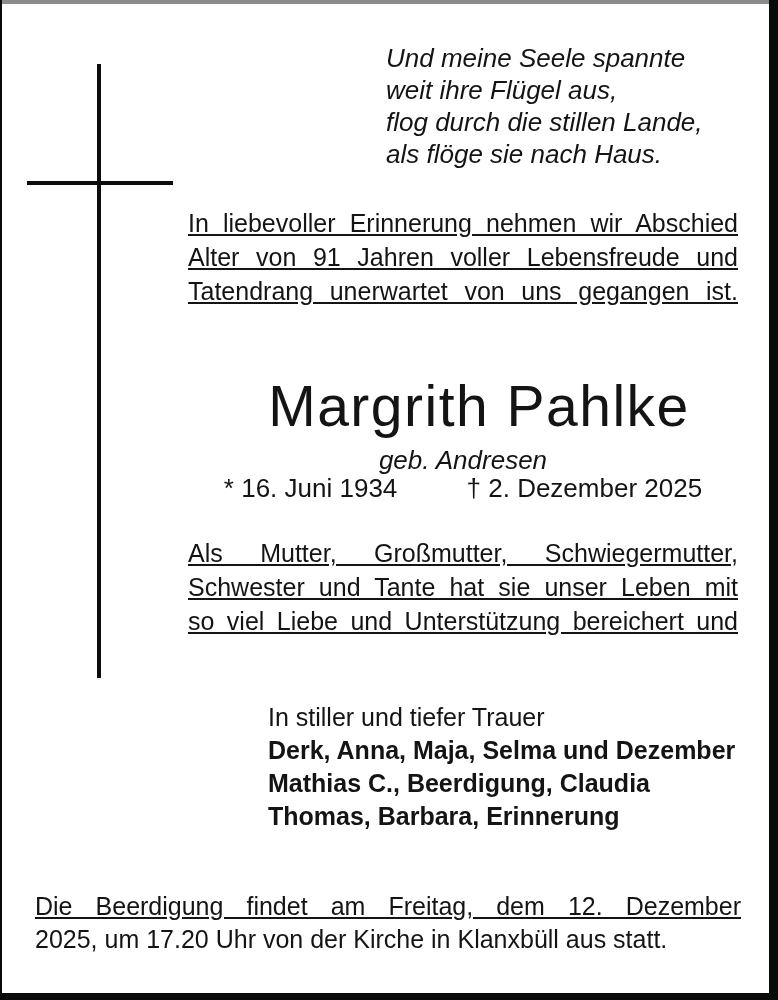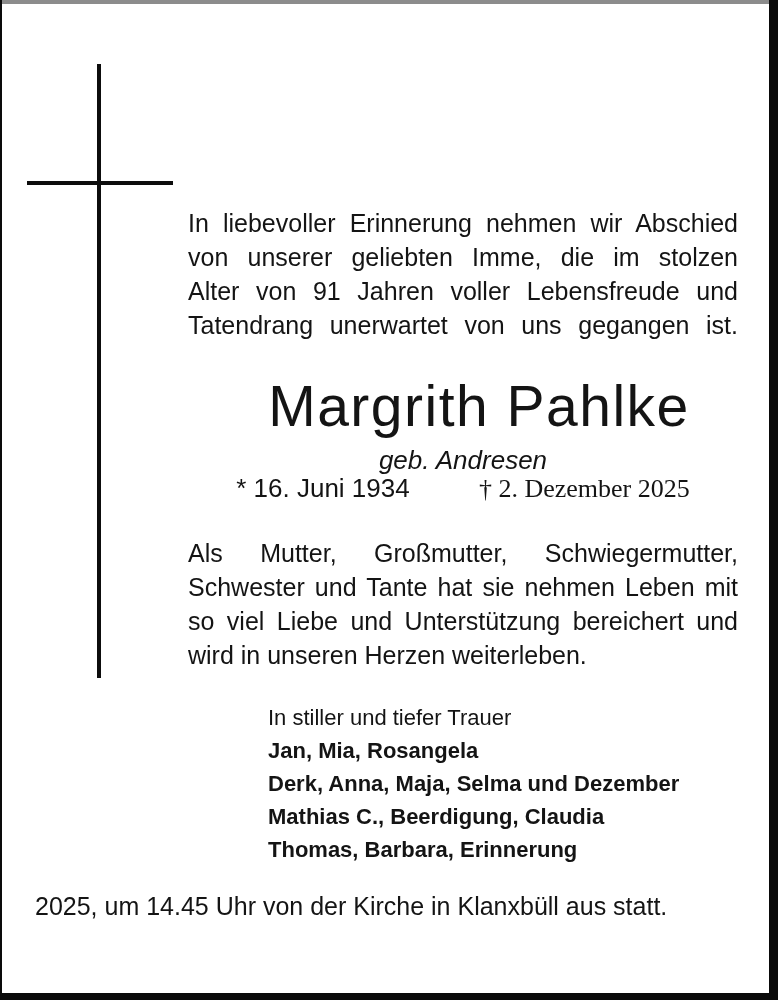"Und meine Seele spannte" div.poem { html: none -> <div> <div>Und meine Seele spannte</div> <div>weit ihre Flügel aus,</div> <div>flog durch die stillen Lande,</div> <div>als flöge sie nach Haus.</div> </div> }
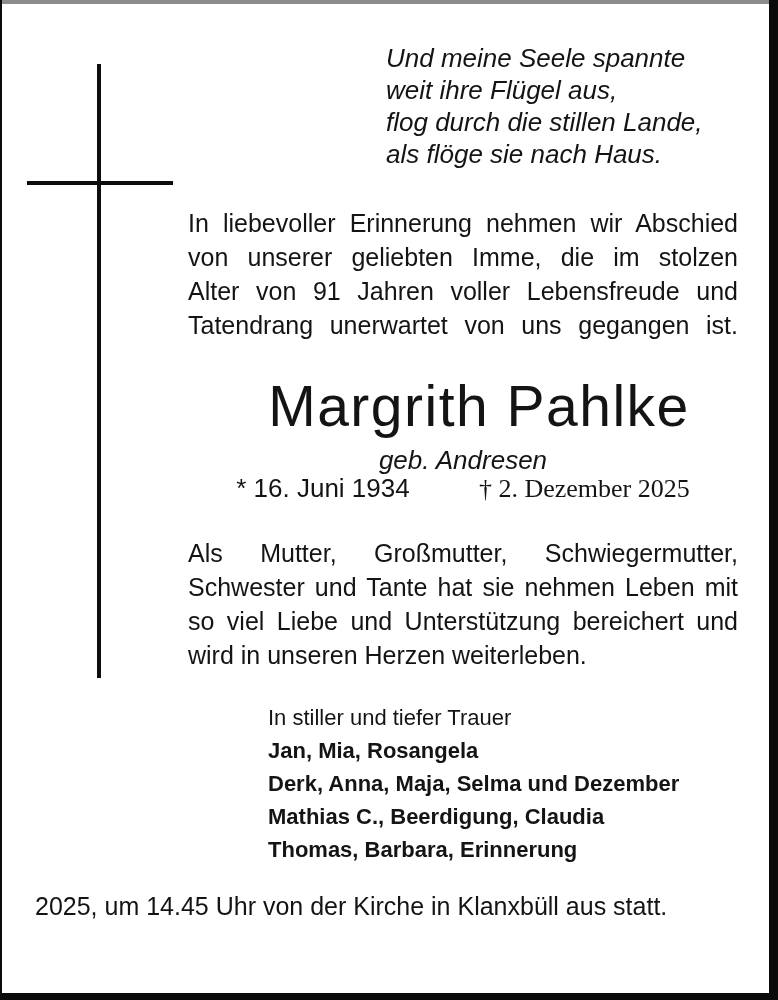"In liebevoller Erinnerung nehmen wir" .jline { text-decoration: none -> underline }
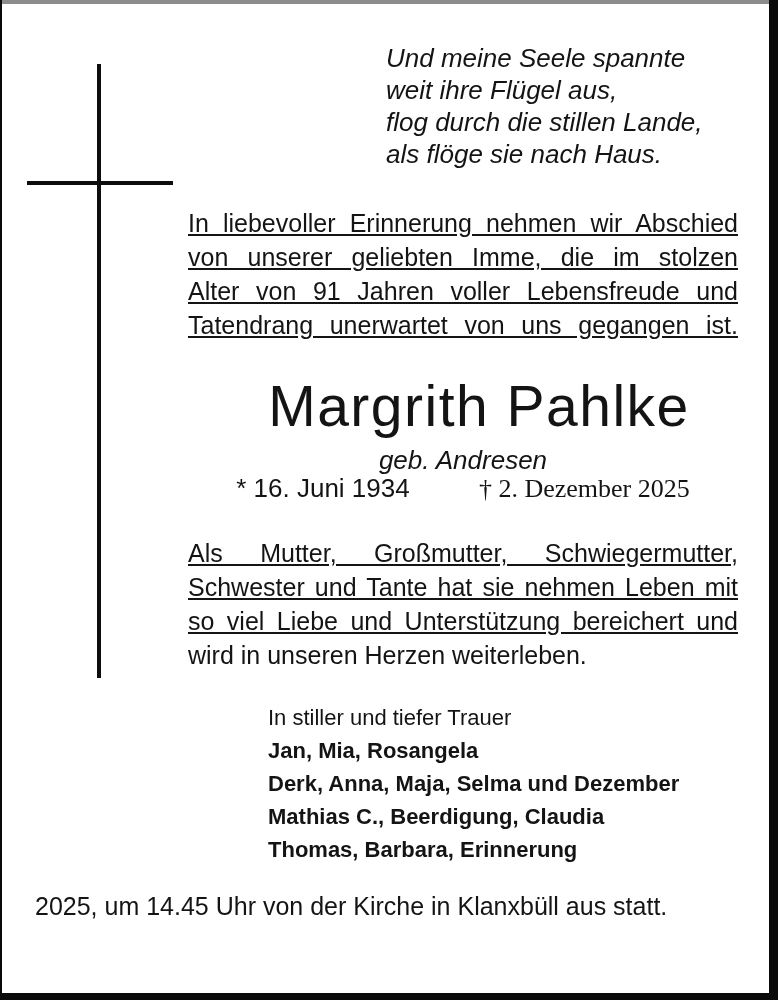"von unserer geliebten Imme, die" div.jline { html: <div>von unserer geliebten Imme, die im stolzen</div> -> none }
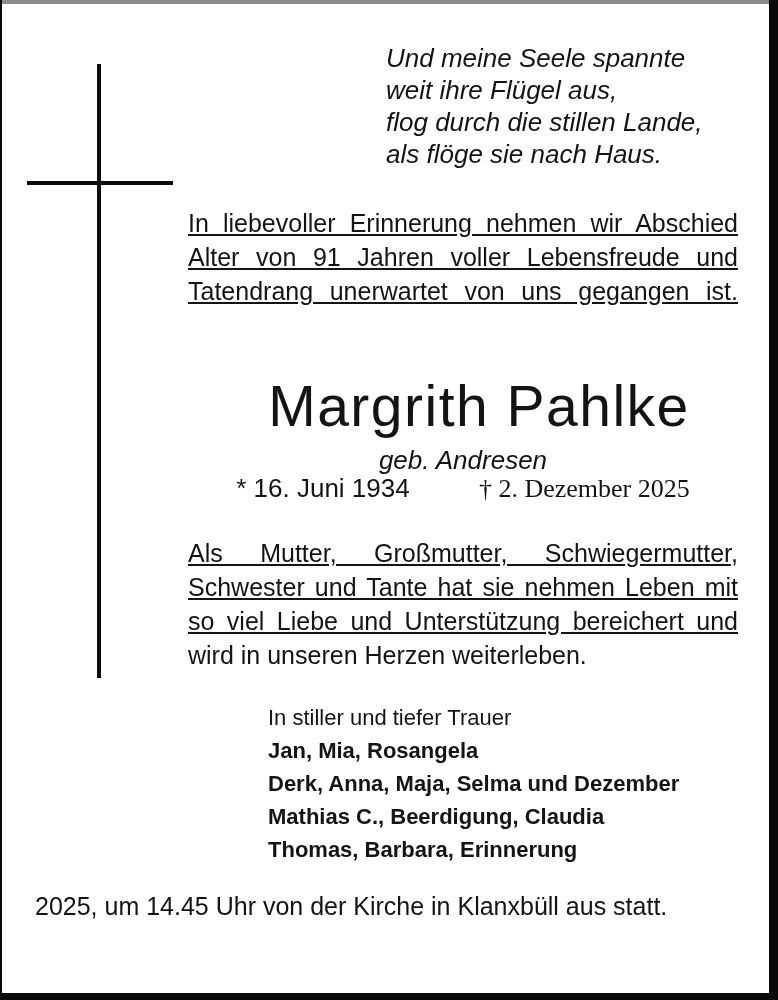"† 2. Dezember 2025" .dates .death { font-family: Liberation Serif, serif -> none }
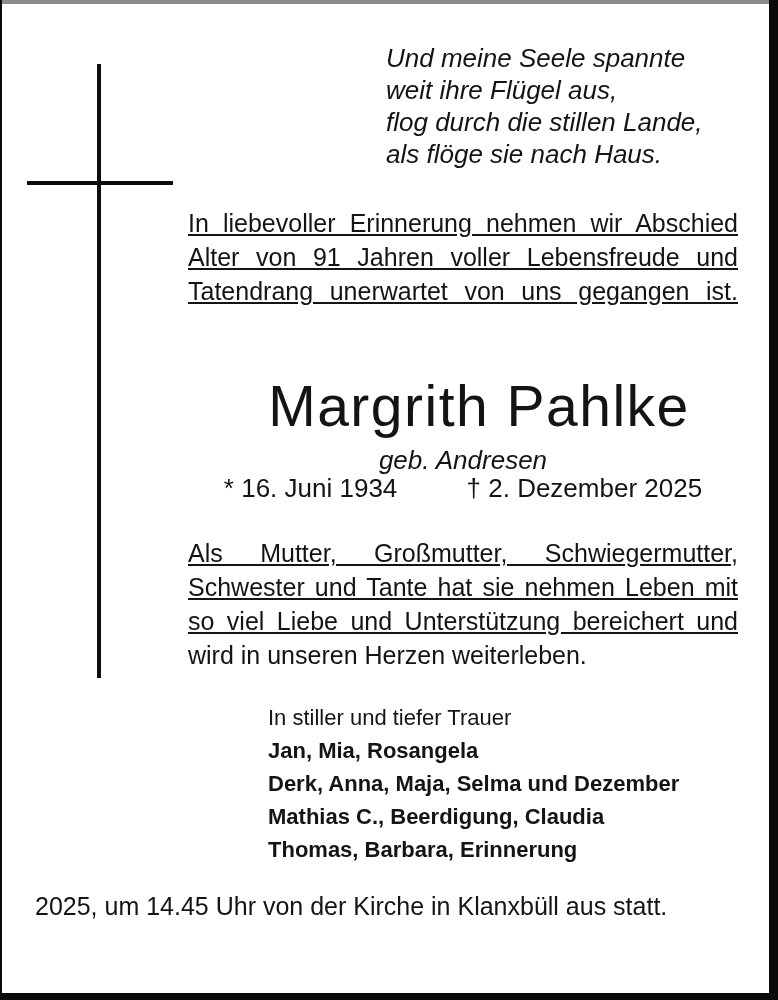"Schwester und Tante hat sie" div.jline { text: nehmen -> unser }
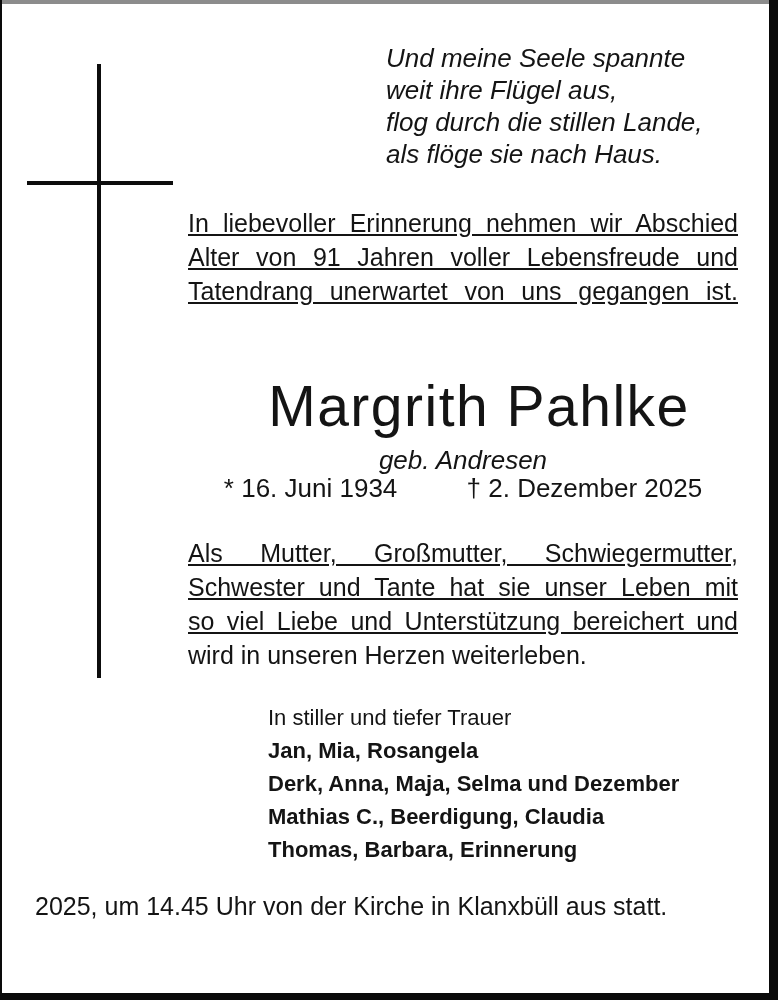"wird in unseren Herzen weiterleben." div { html: <div>wird in unseren Herzen weiterleben.</div> -> none }
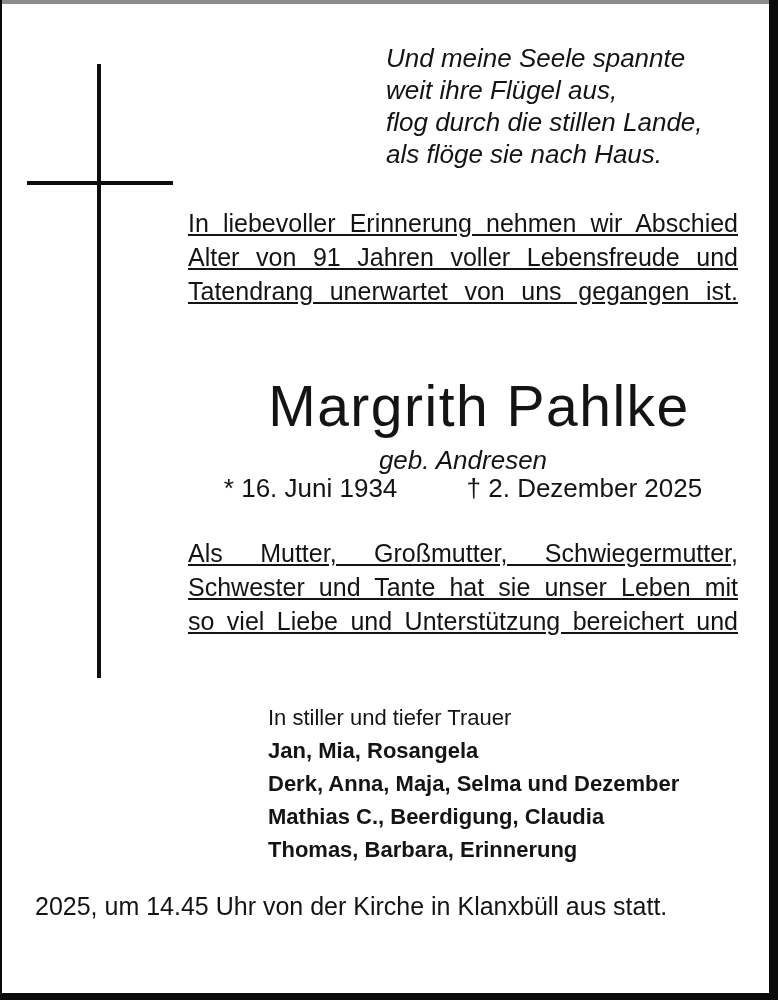"In stiller und tiefer Trauer" .mourning { font-size: 22px -> 25px }
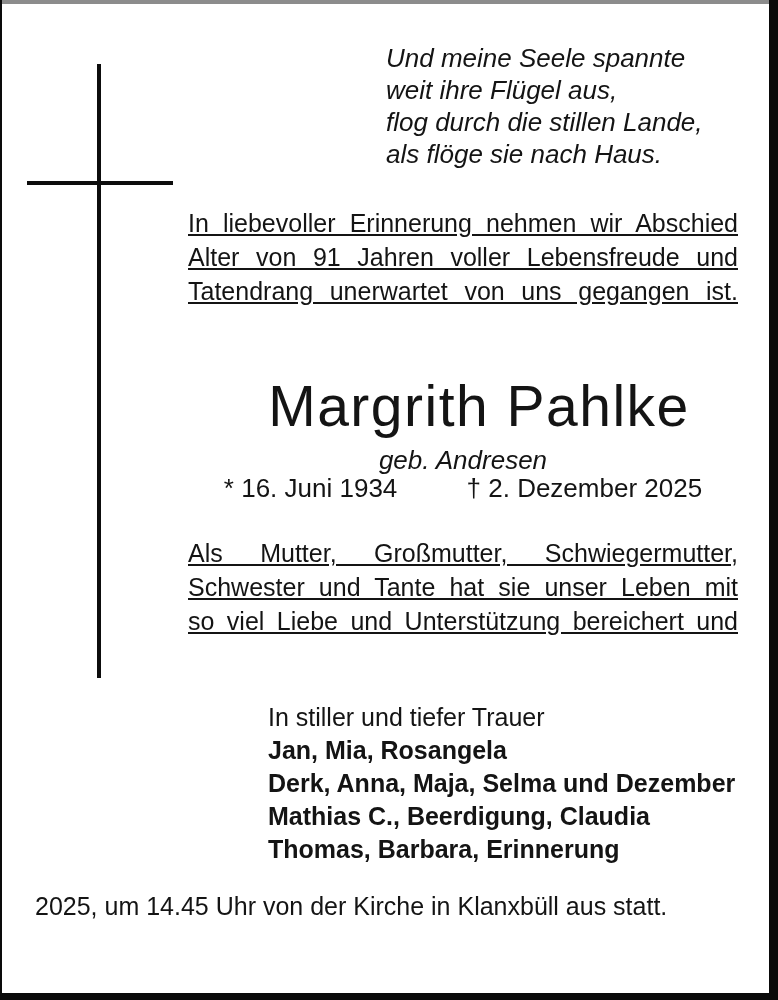"Jan, Mia, Rosangela" div.names { html: <div>Jan, Mia, Rosangela</div> -> none }
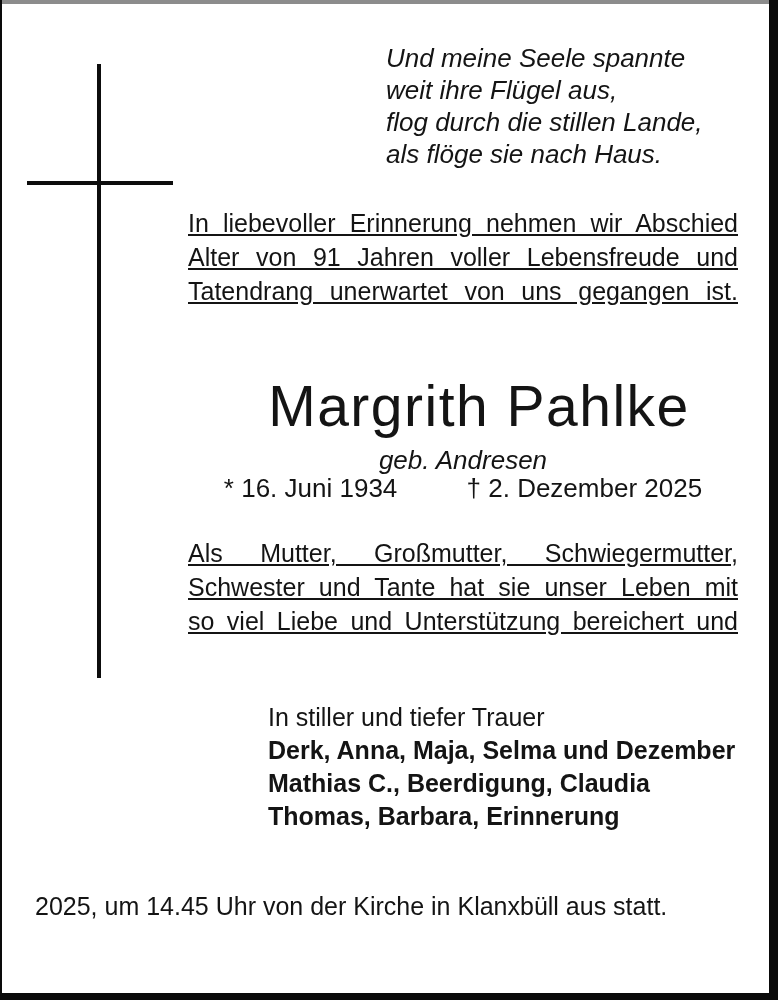"Die Beerdigung findet am Freitag," div.jline { html: none -> <div>Die Beerdigung findet am Freitag, dem 12. Dezember</div> }
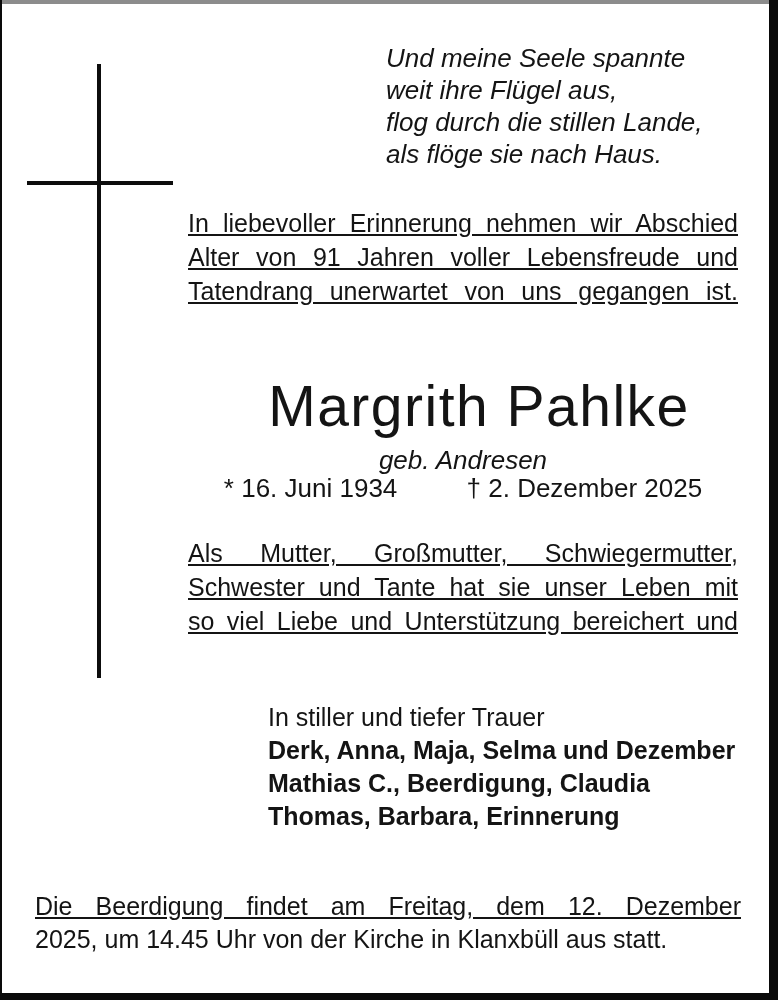"2025, um 14.45 Uhr von" div { text: 14.45 -> 17.20 }
